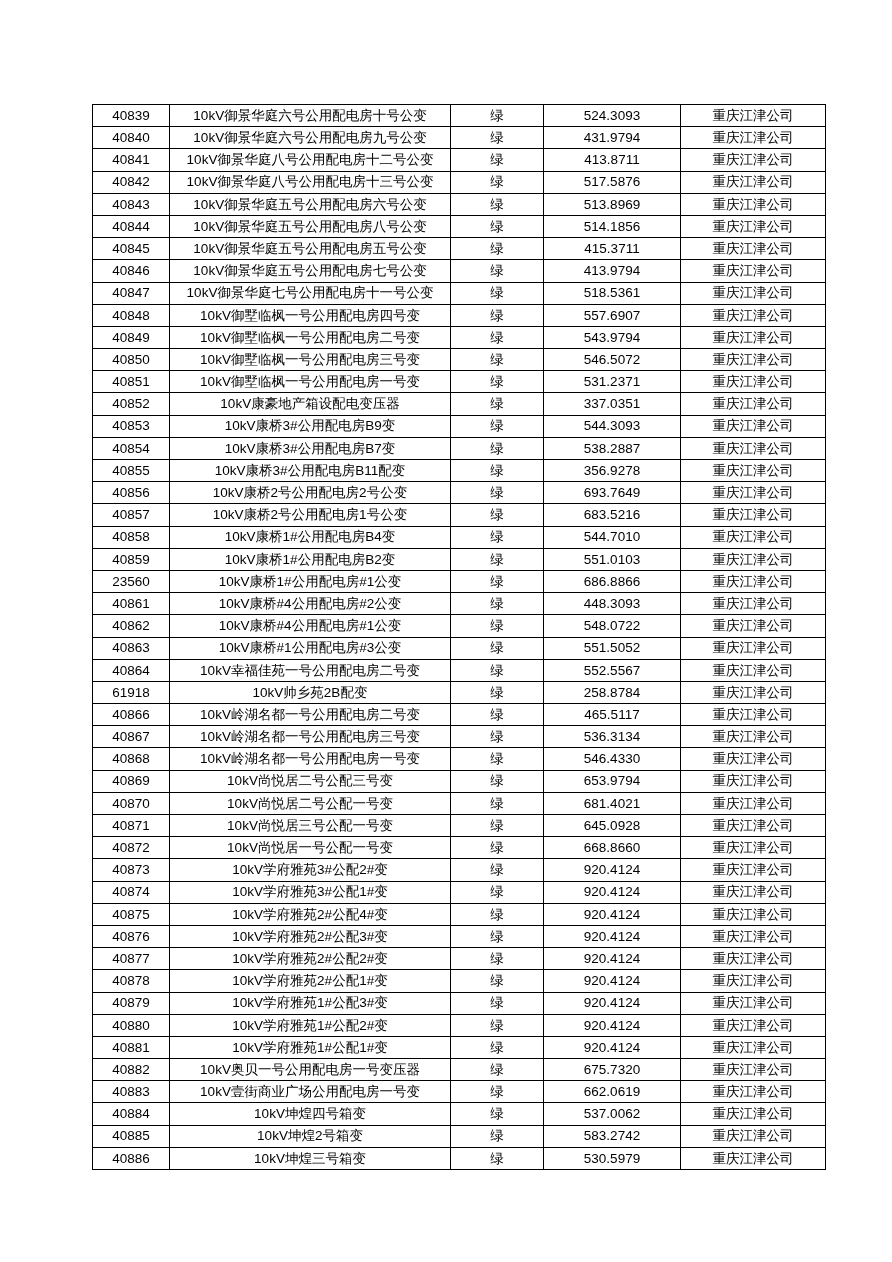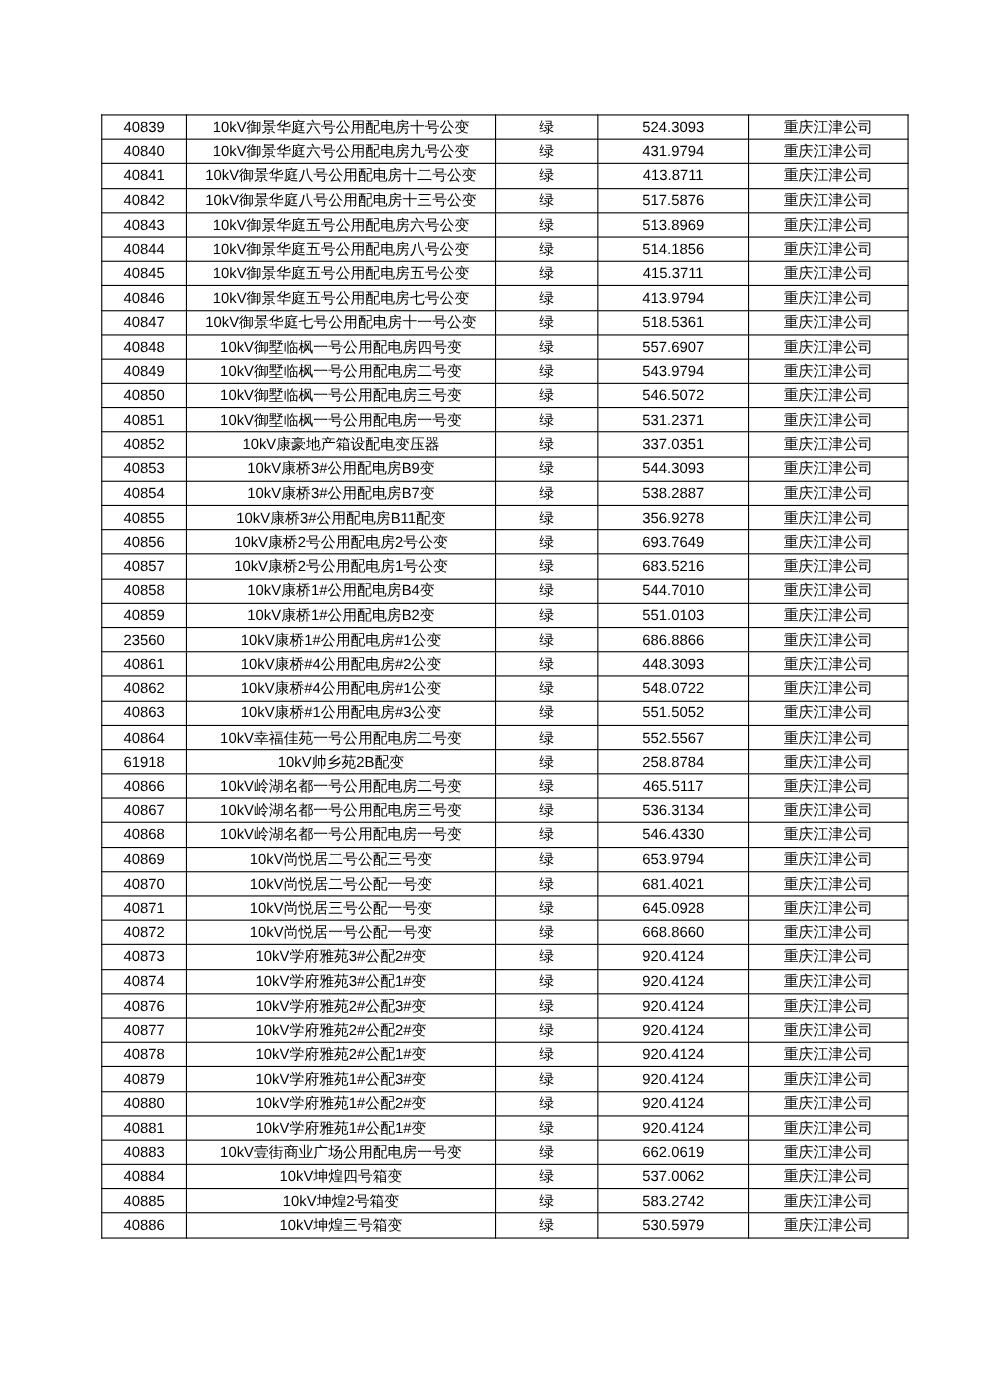"40875" tr { html: none -> <tr> <td>40875</td> <td><span>10kV学府雅苑2#公配4#变</span></td> <td>绿</td> <td>920.4124</td> <td>重庆江津公司</td> </tr> }
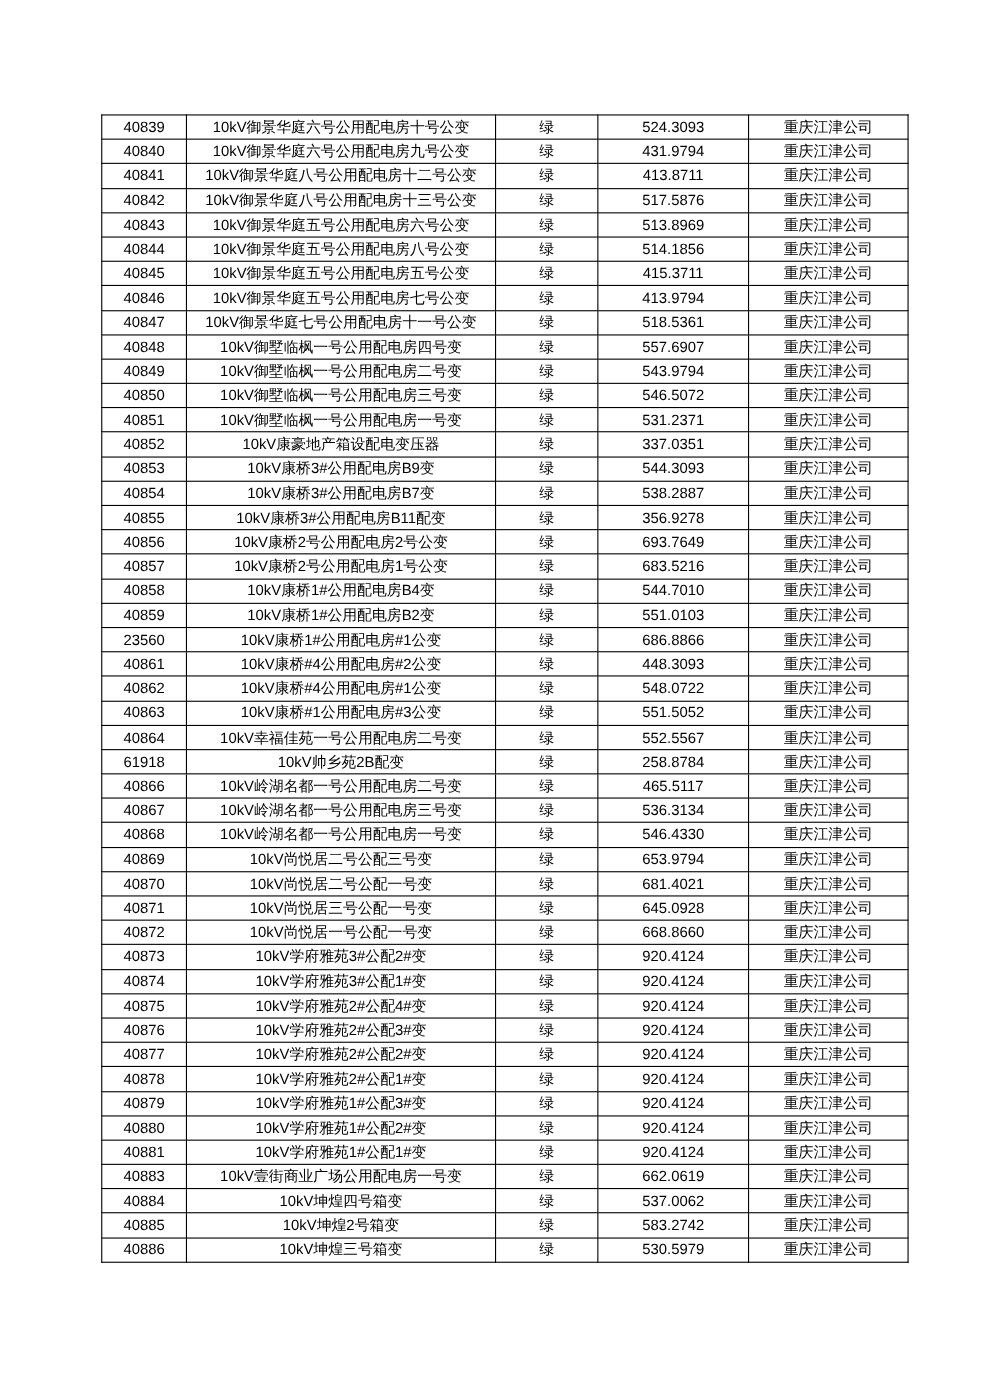"40882" tr { html: none -> <tr> <td>40882</td> <td><span>10kV奥贝一号公用配电房一号变压器</span></td> <td>绿</td> <td>675.7320</td> <td>重庆江津公司</td> </tr> }
